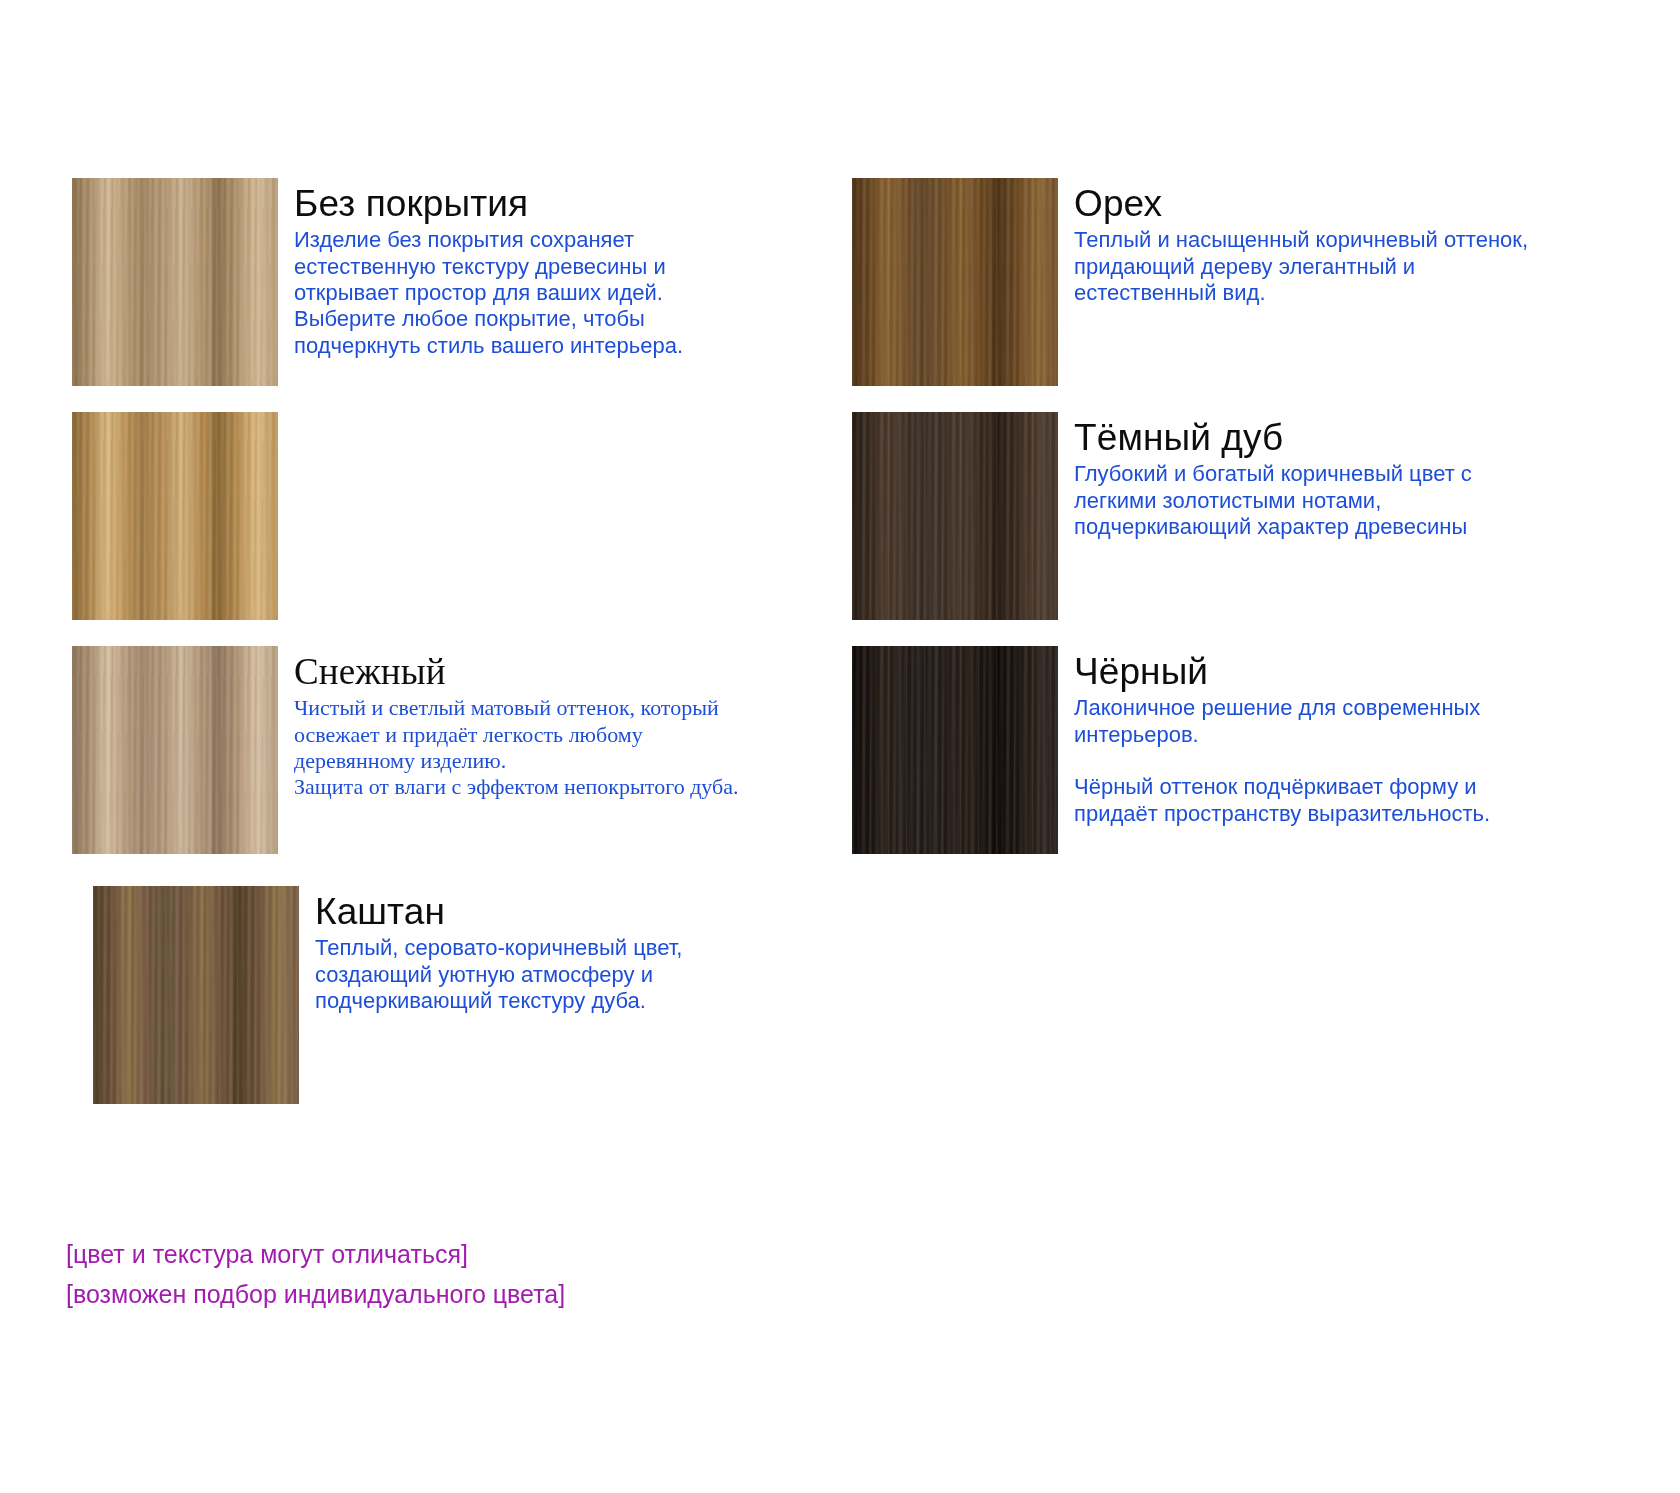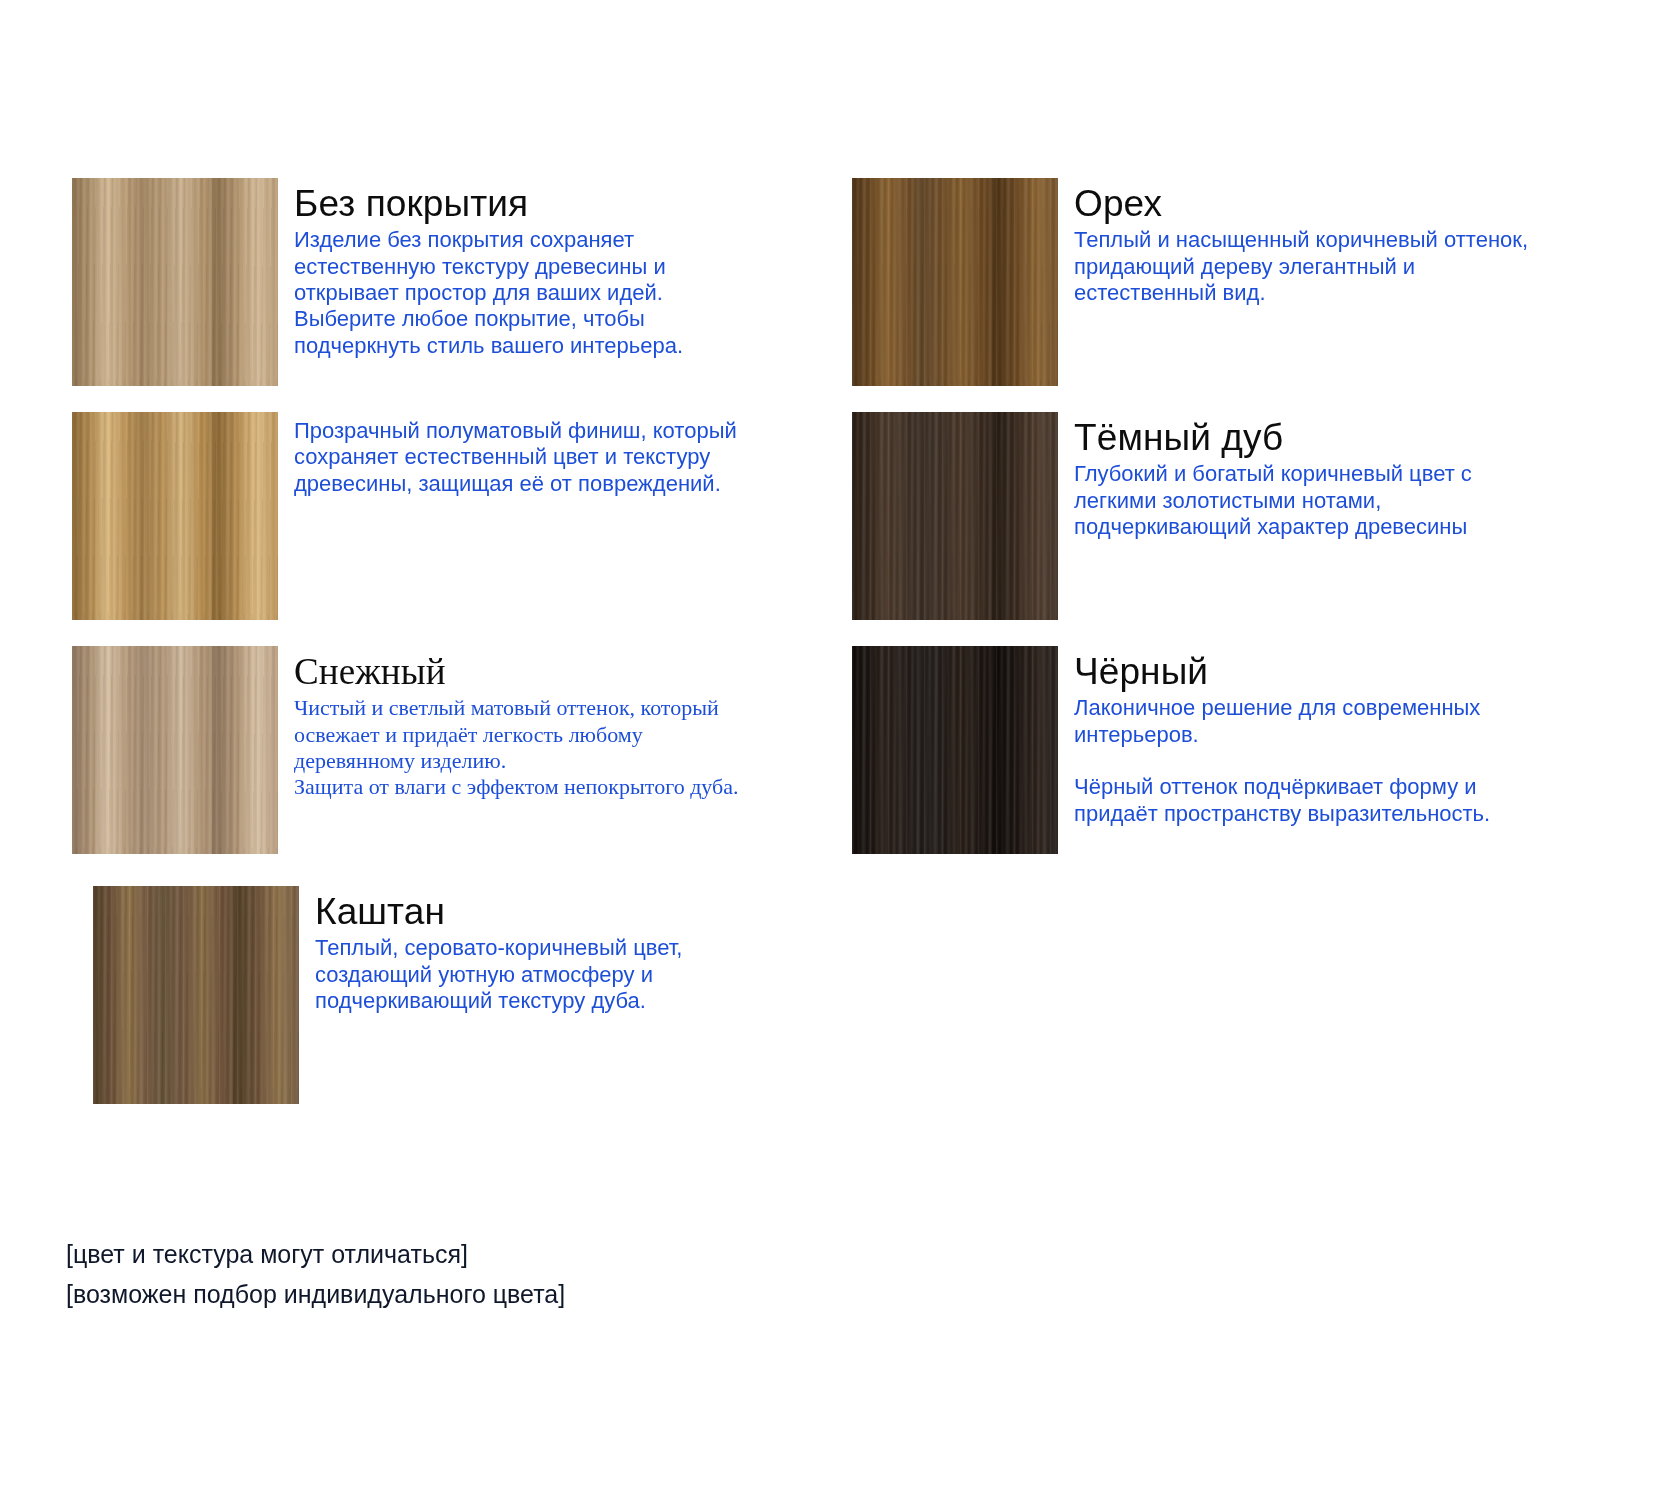"Прозрачный полуматовый финиш, который" p.finish-desc { html: <p>Прозрачный полуматовый финиш, который сохраняет естественный цвет и текстуру древесины, защищая её от повреждений.</p> -> none }
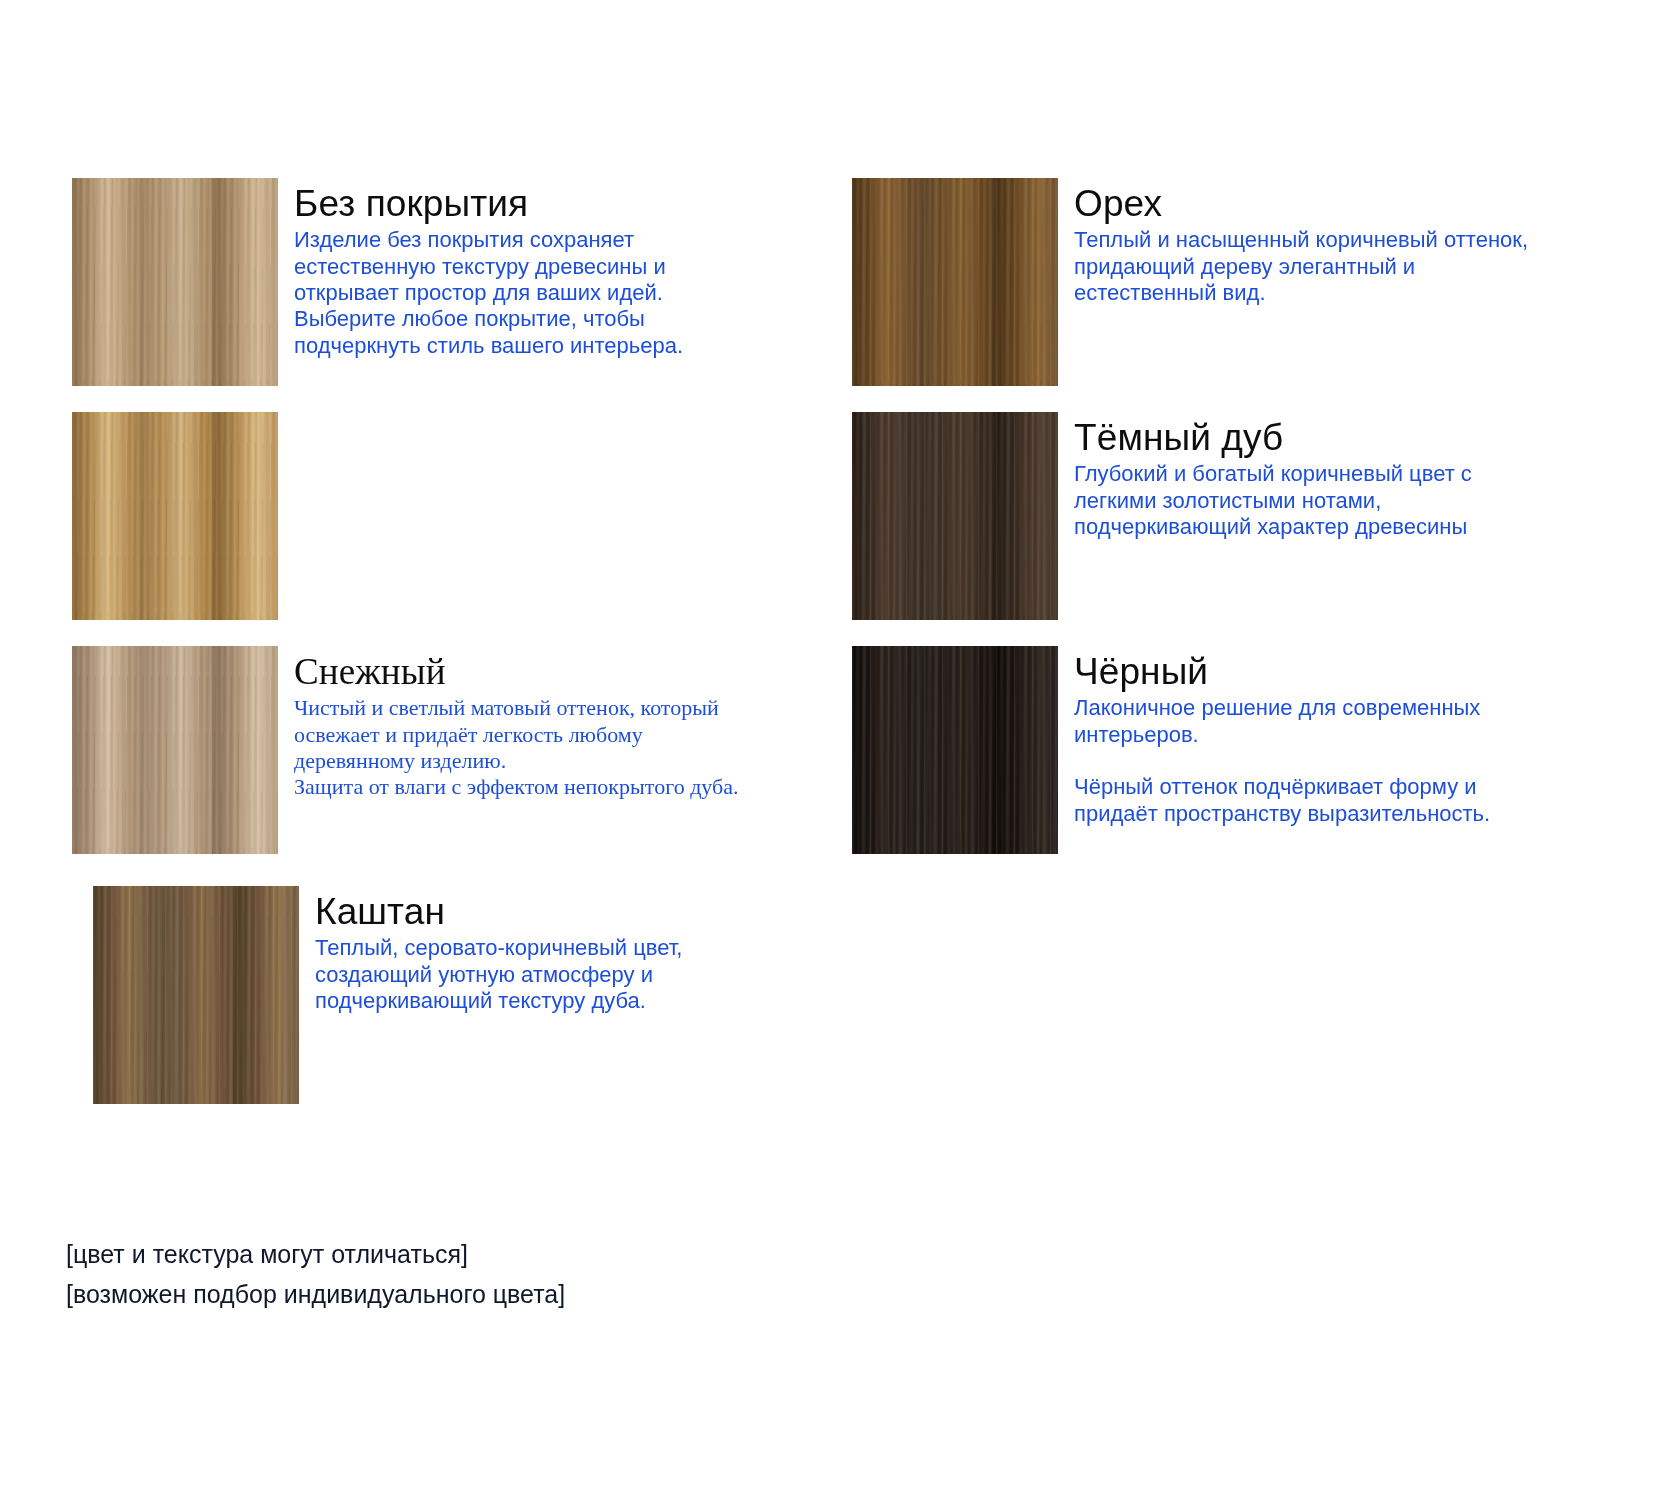"[цвет и текстура могут отличаться]" .footnotes { color: #0f172a -> #a21caf }
